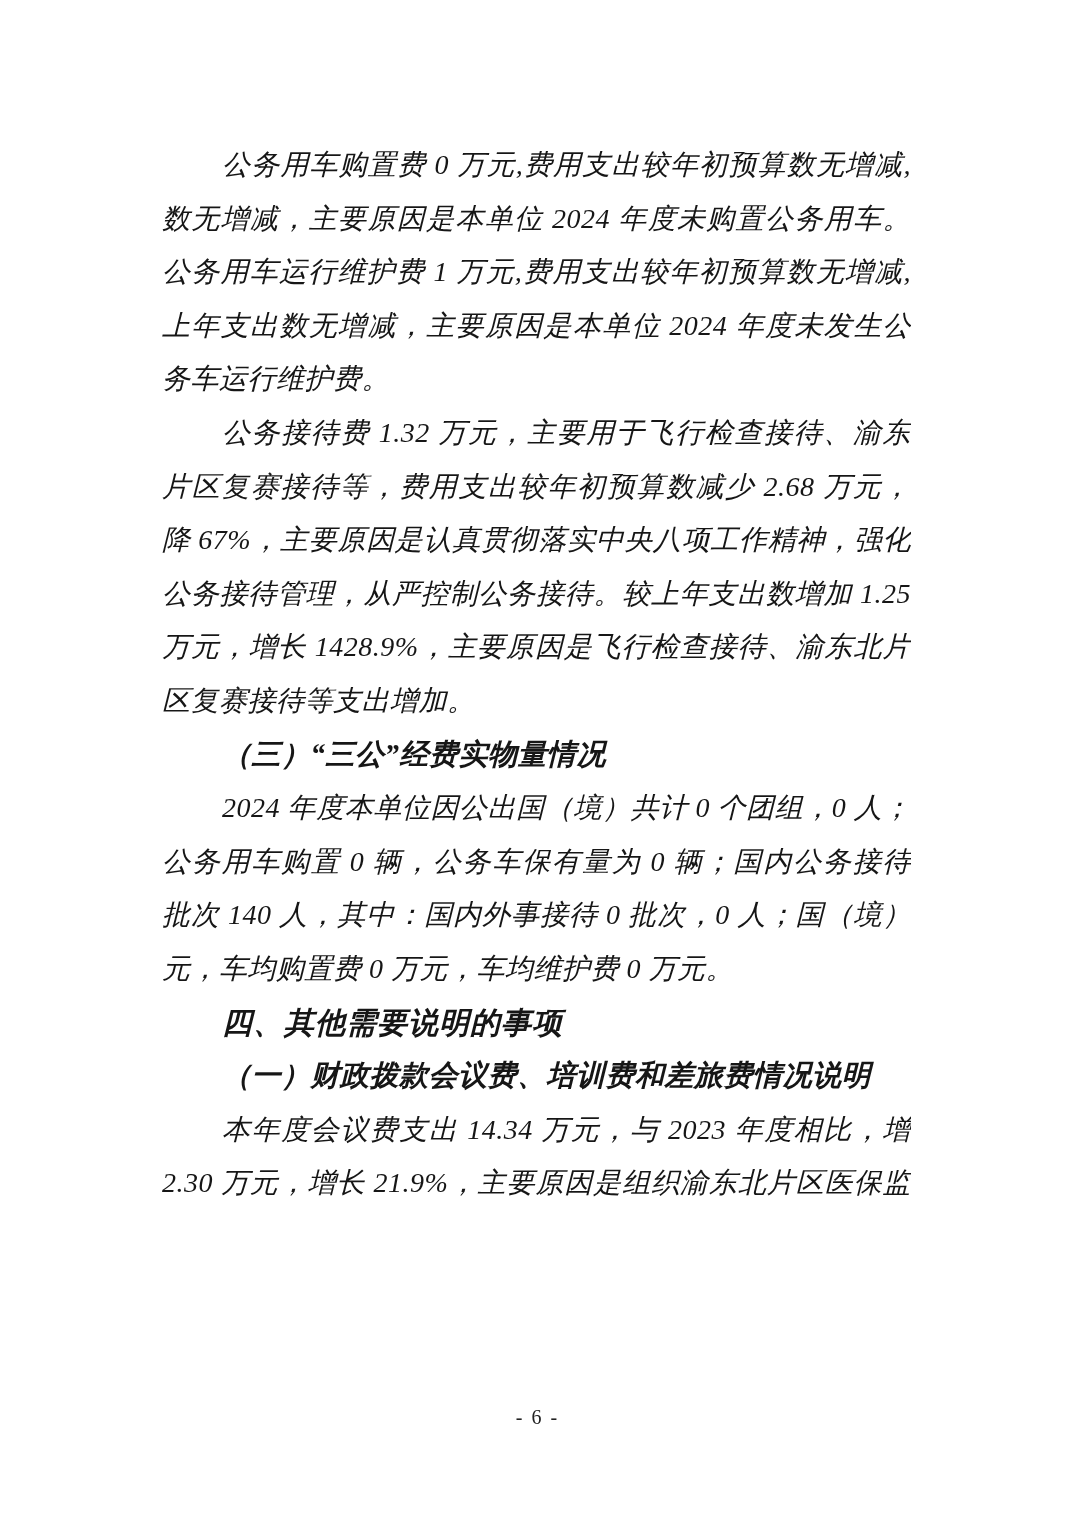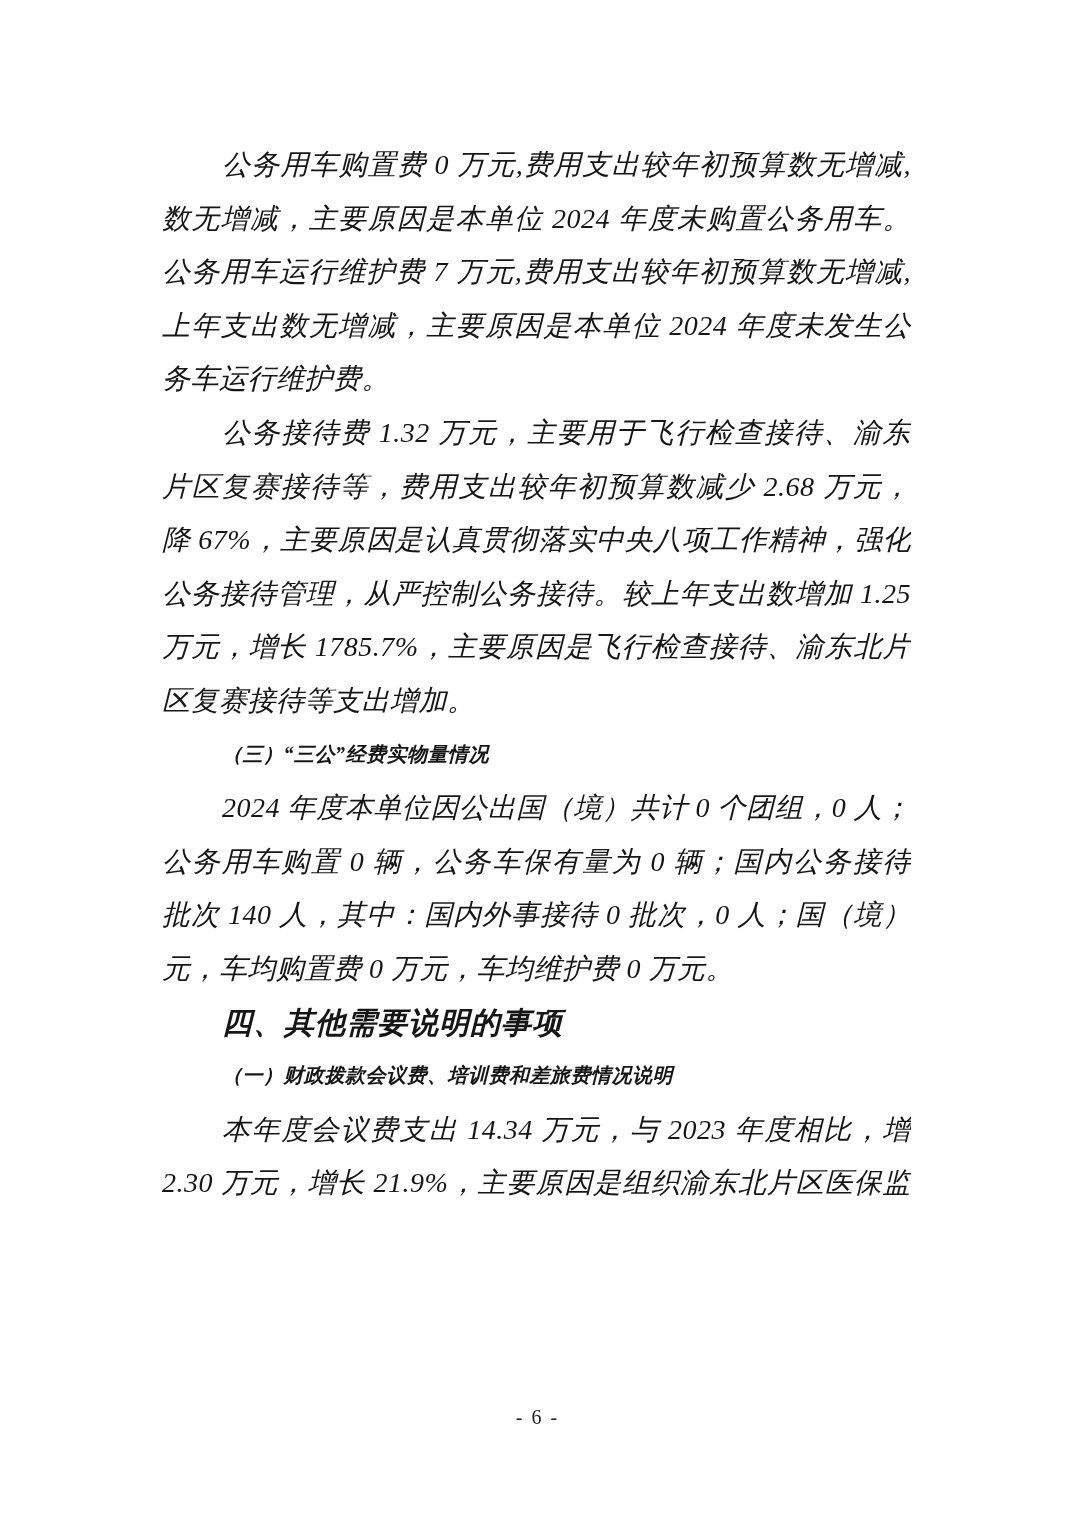"公务用车运行维护费 7 万元,费用支出较年初预算数无增减," div.line { text: 7 -> 1 }
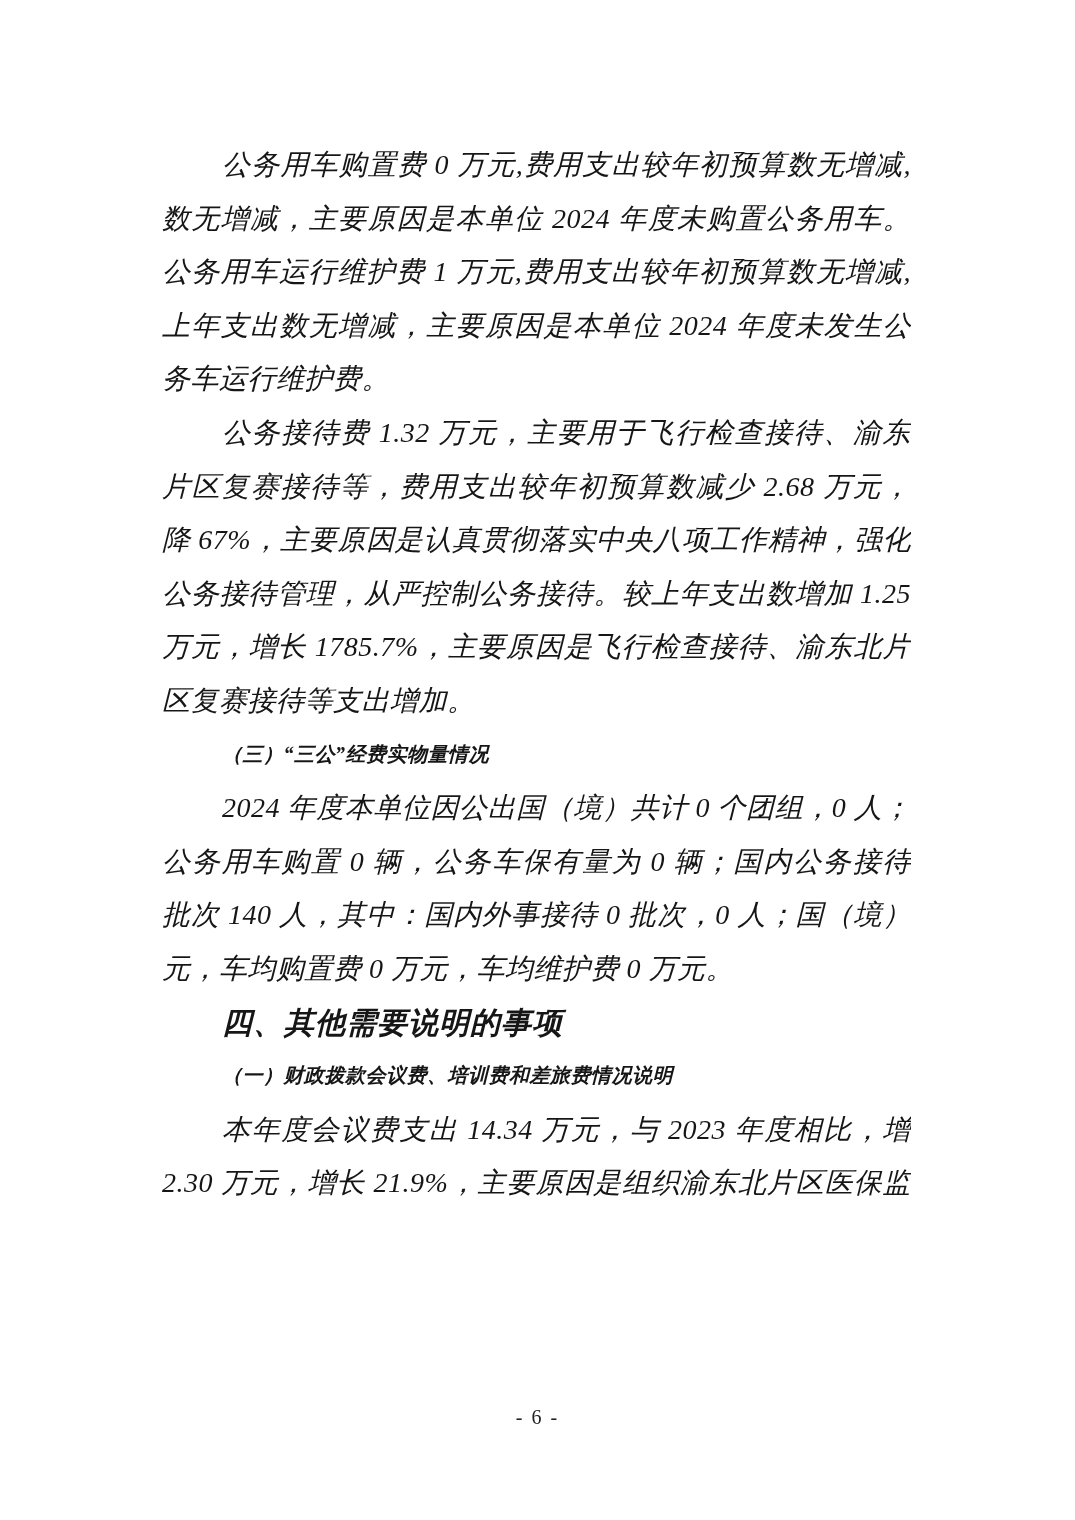"万元，增长 1785.7%，主要原因是飞行检查接待、渝东北片" div.line { text: 1785.7% -> 1428.9% }
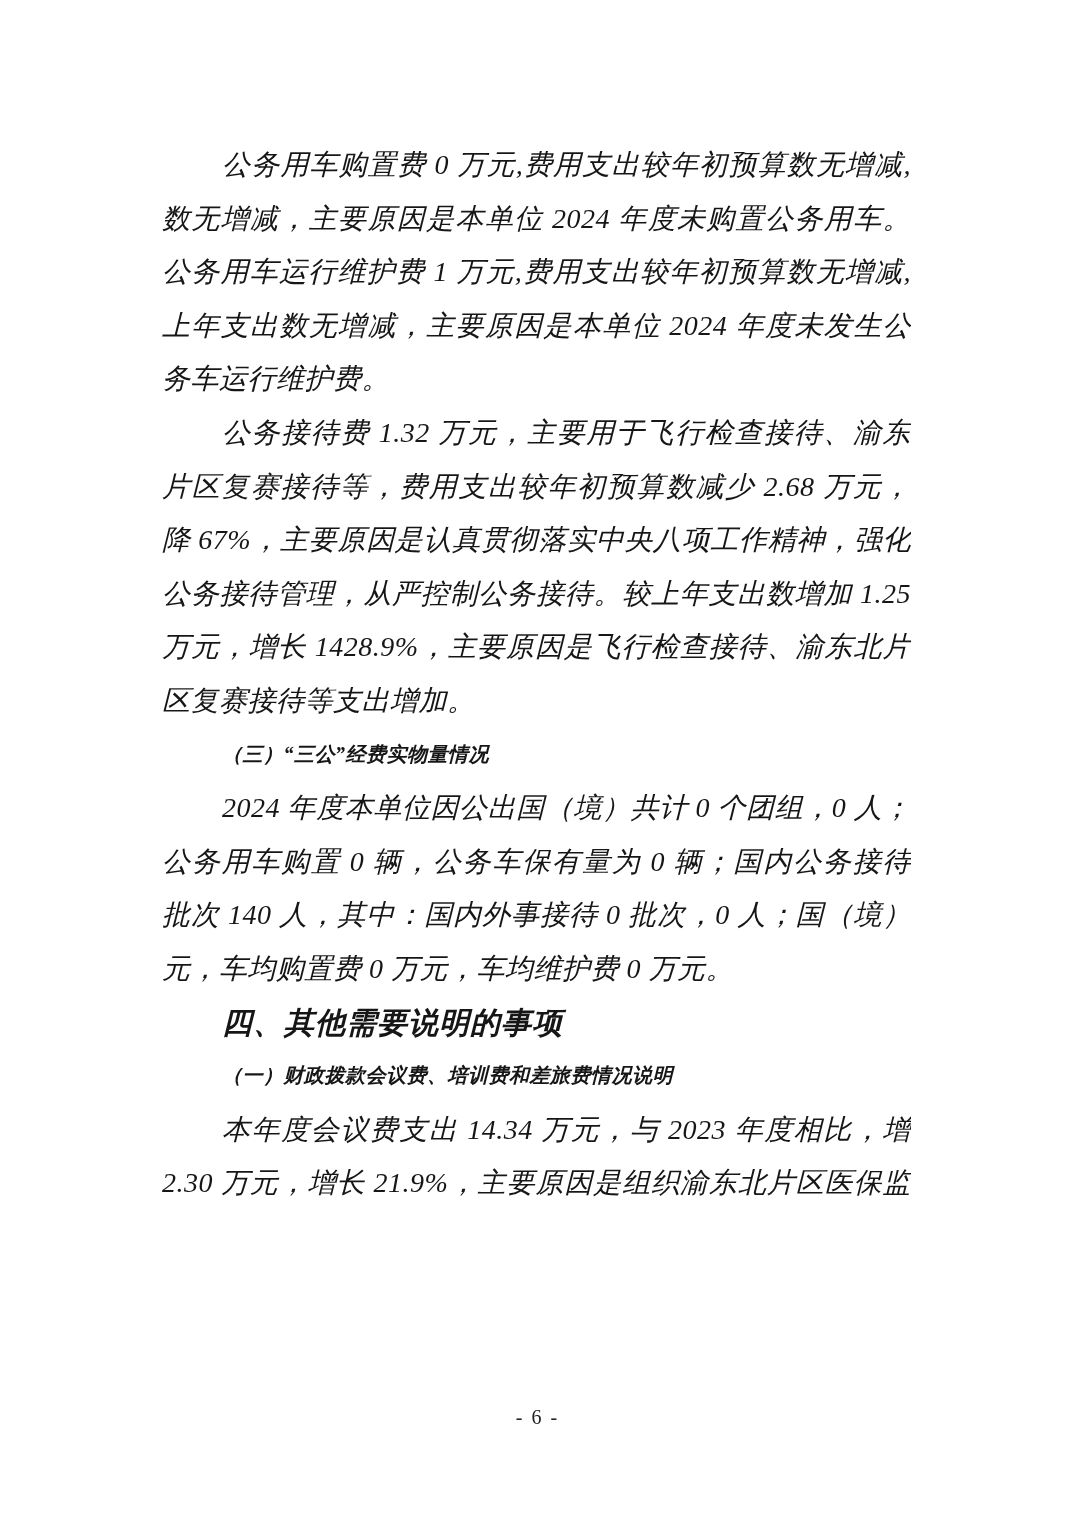"（三）“三公”经费实物量情况" .role-heading-2 .line { font-size: 20px -> 29px }
